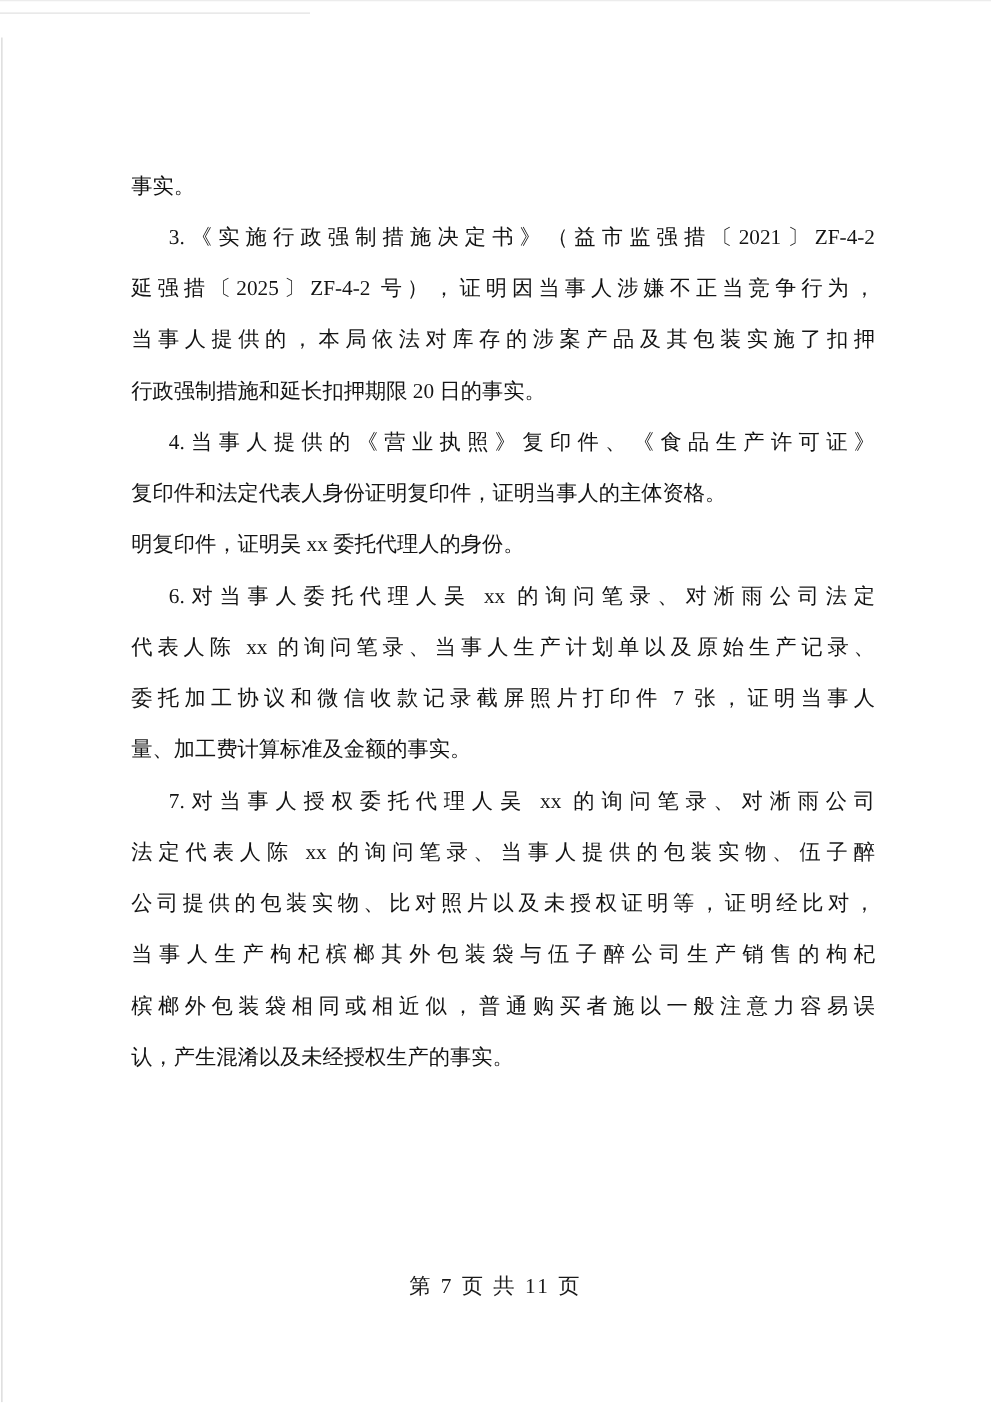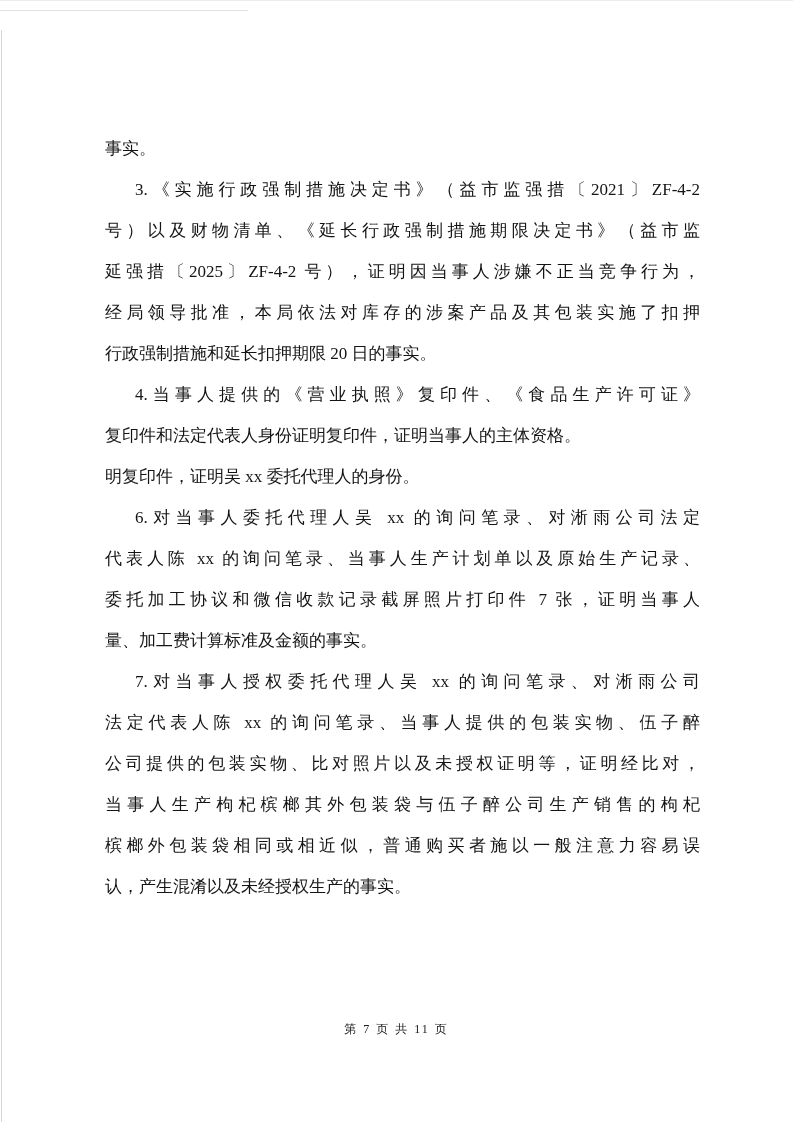"号）以及财物清单、《延长行政强制措施期限决定书》（益市监" div.line { html: <div>号）以及财物清单、《延长行政强制措施期限决定书》（益市监</div> -> none }
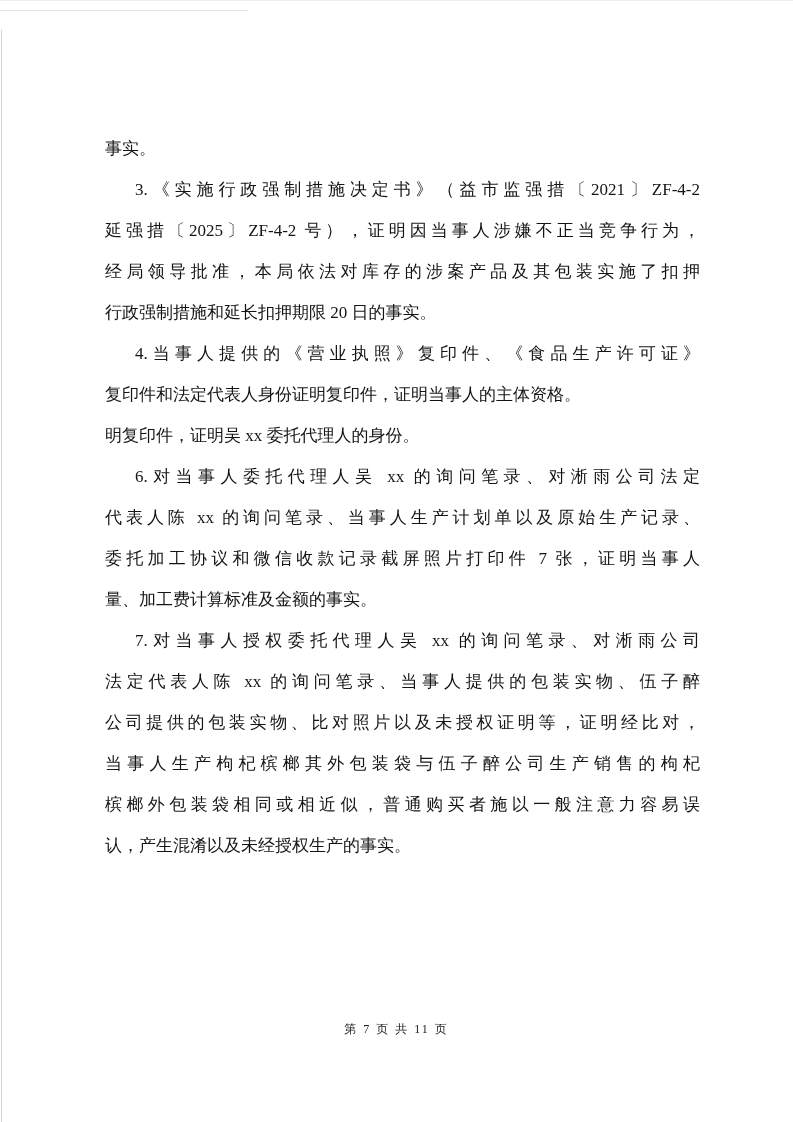"经局领导批准，本局依法对库存的涉案产品及其包装实施了扣押" div.line { text: 经局领导批准 -> 当事人提供的 }
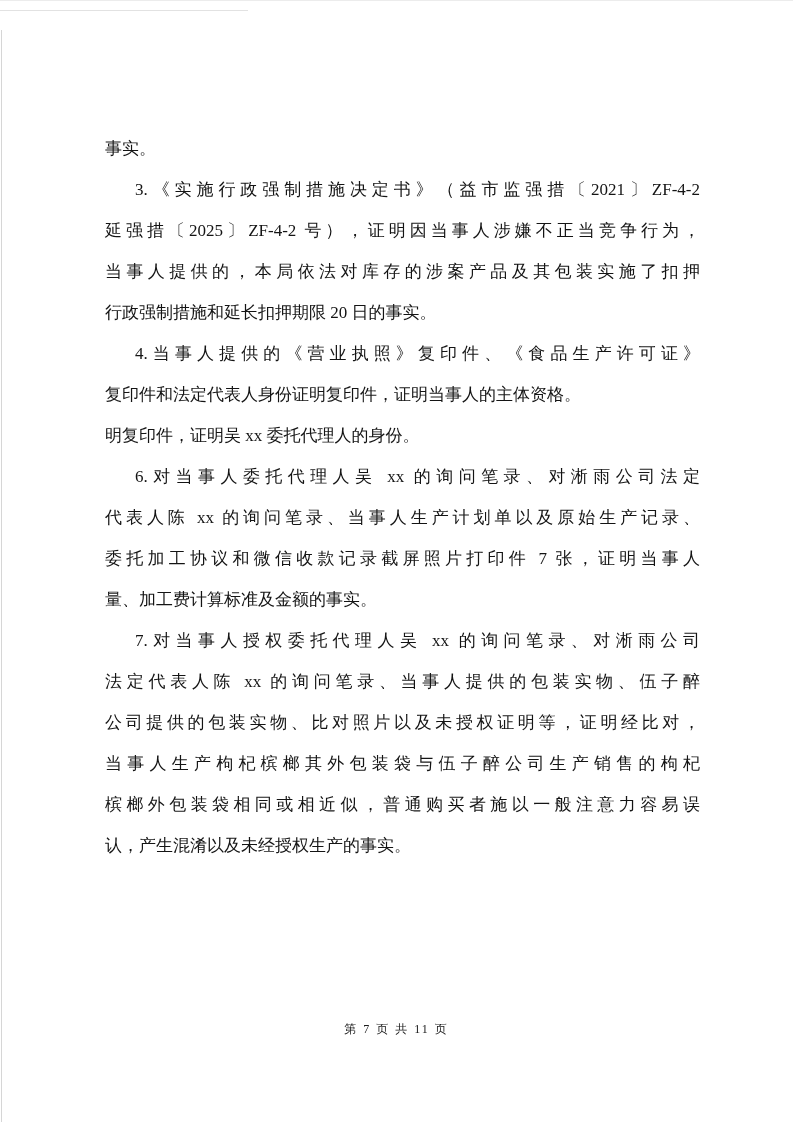"第 7 页 共 11" .footer { font-size: 12px -> 17px }
